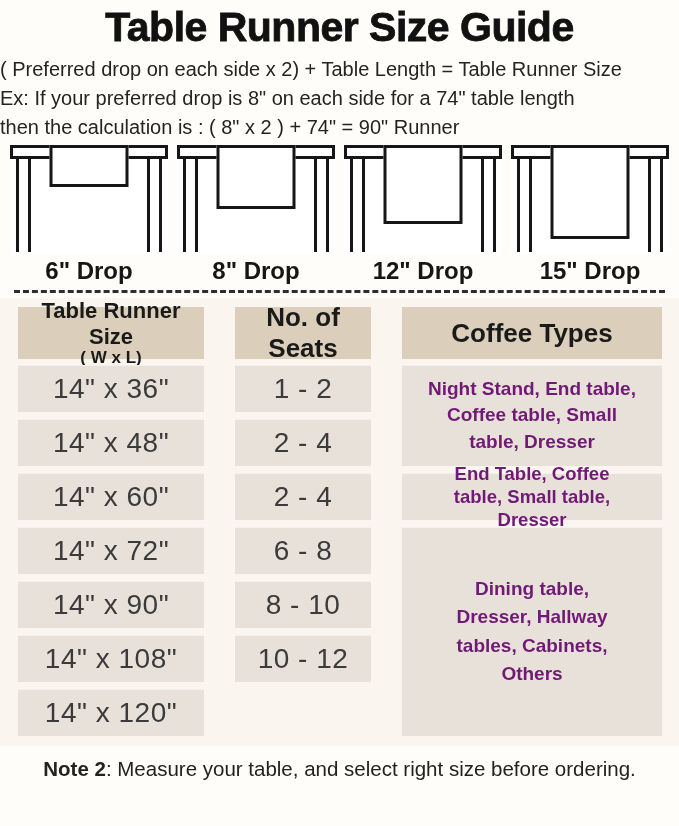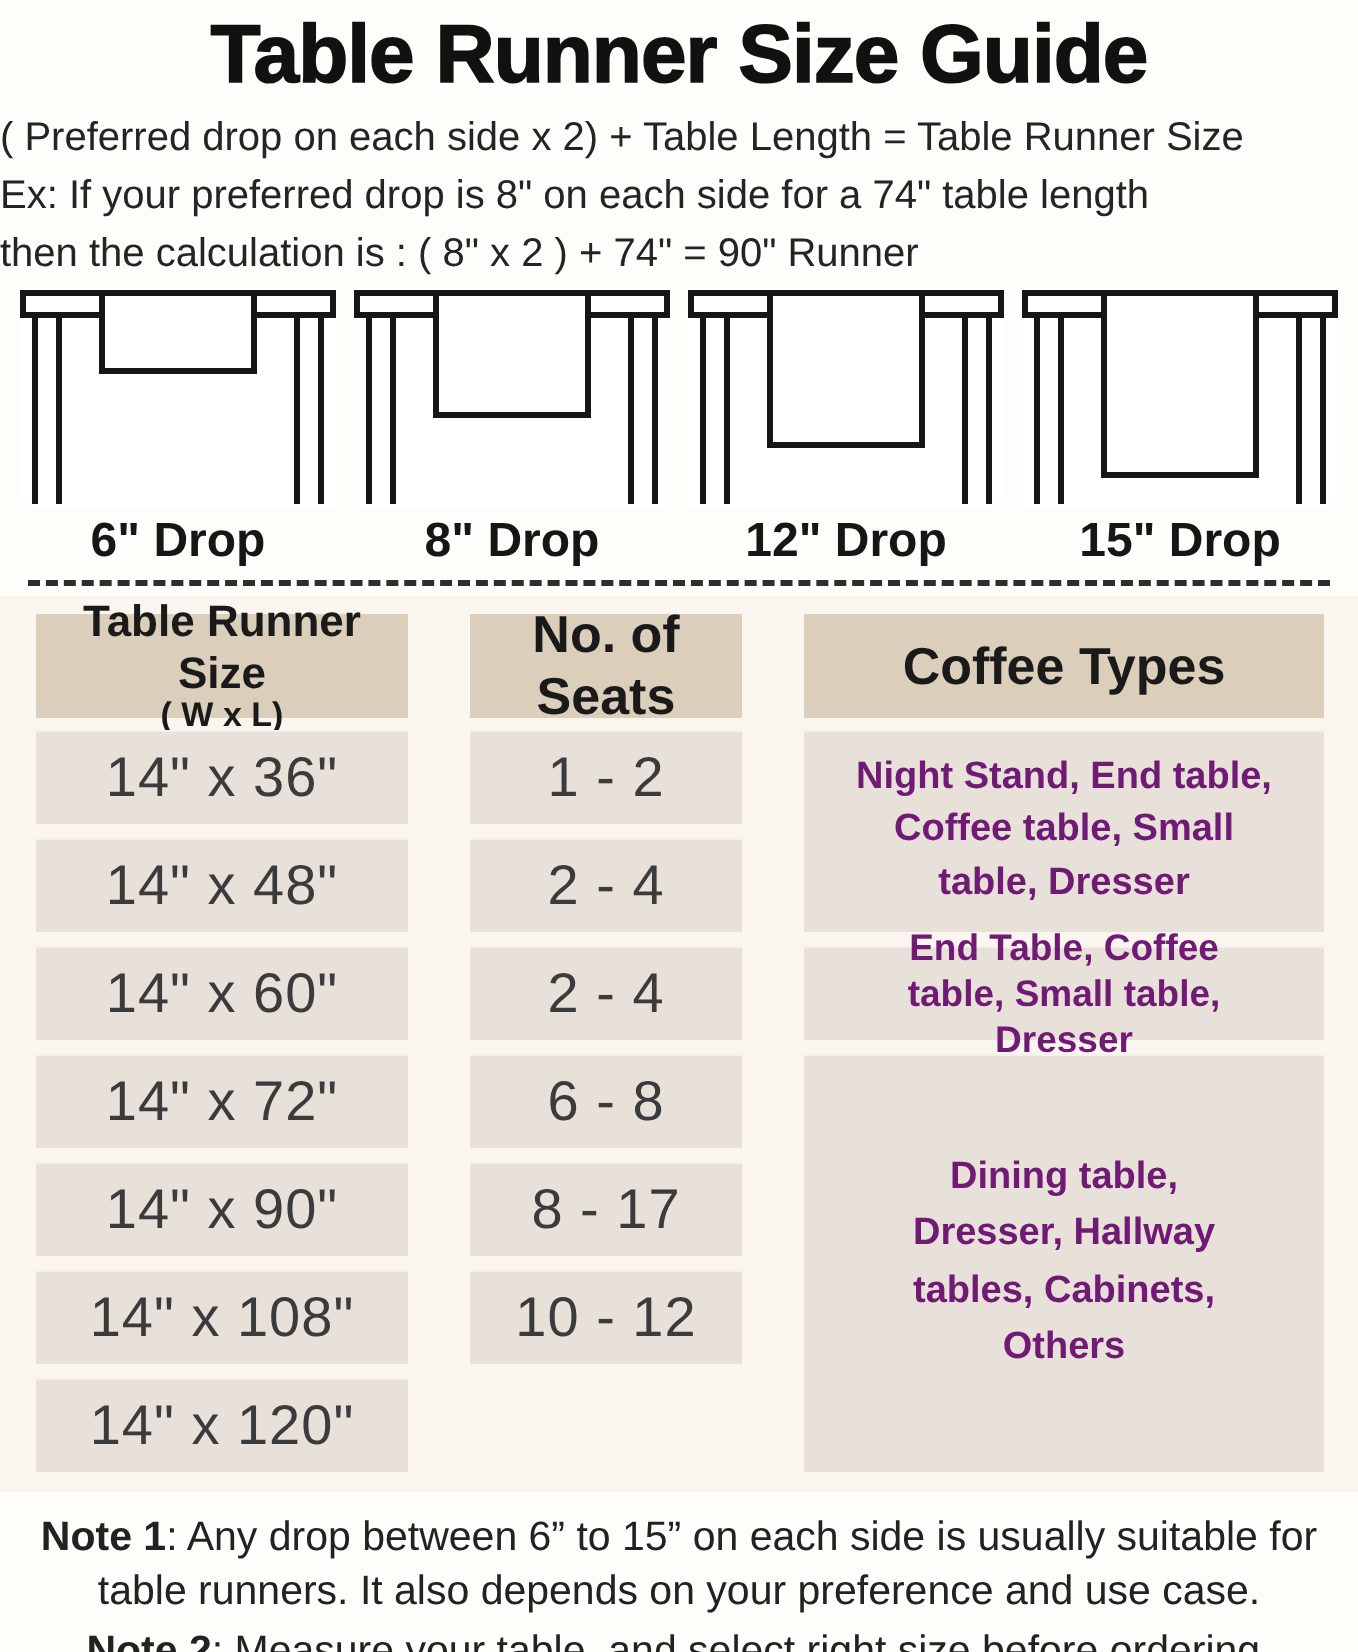"8 - 17" div.cell { text: 17 -> 10 }
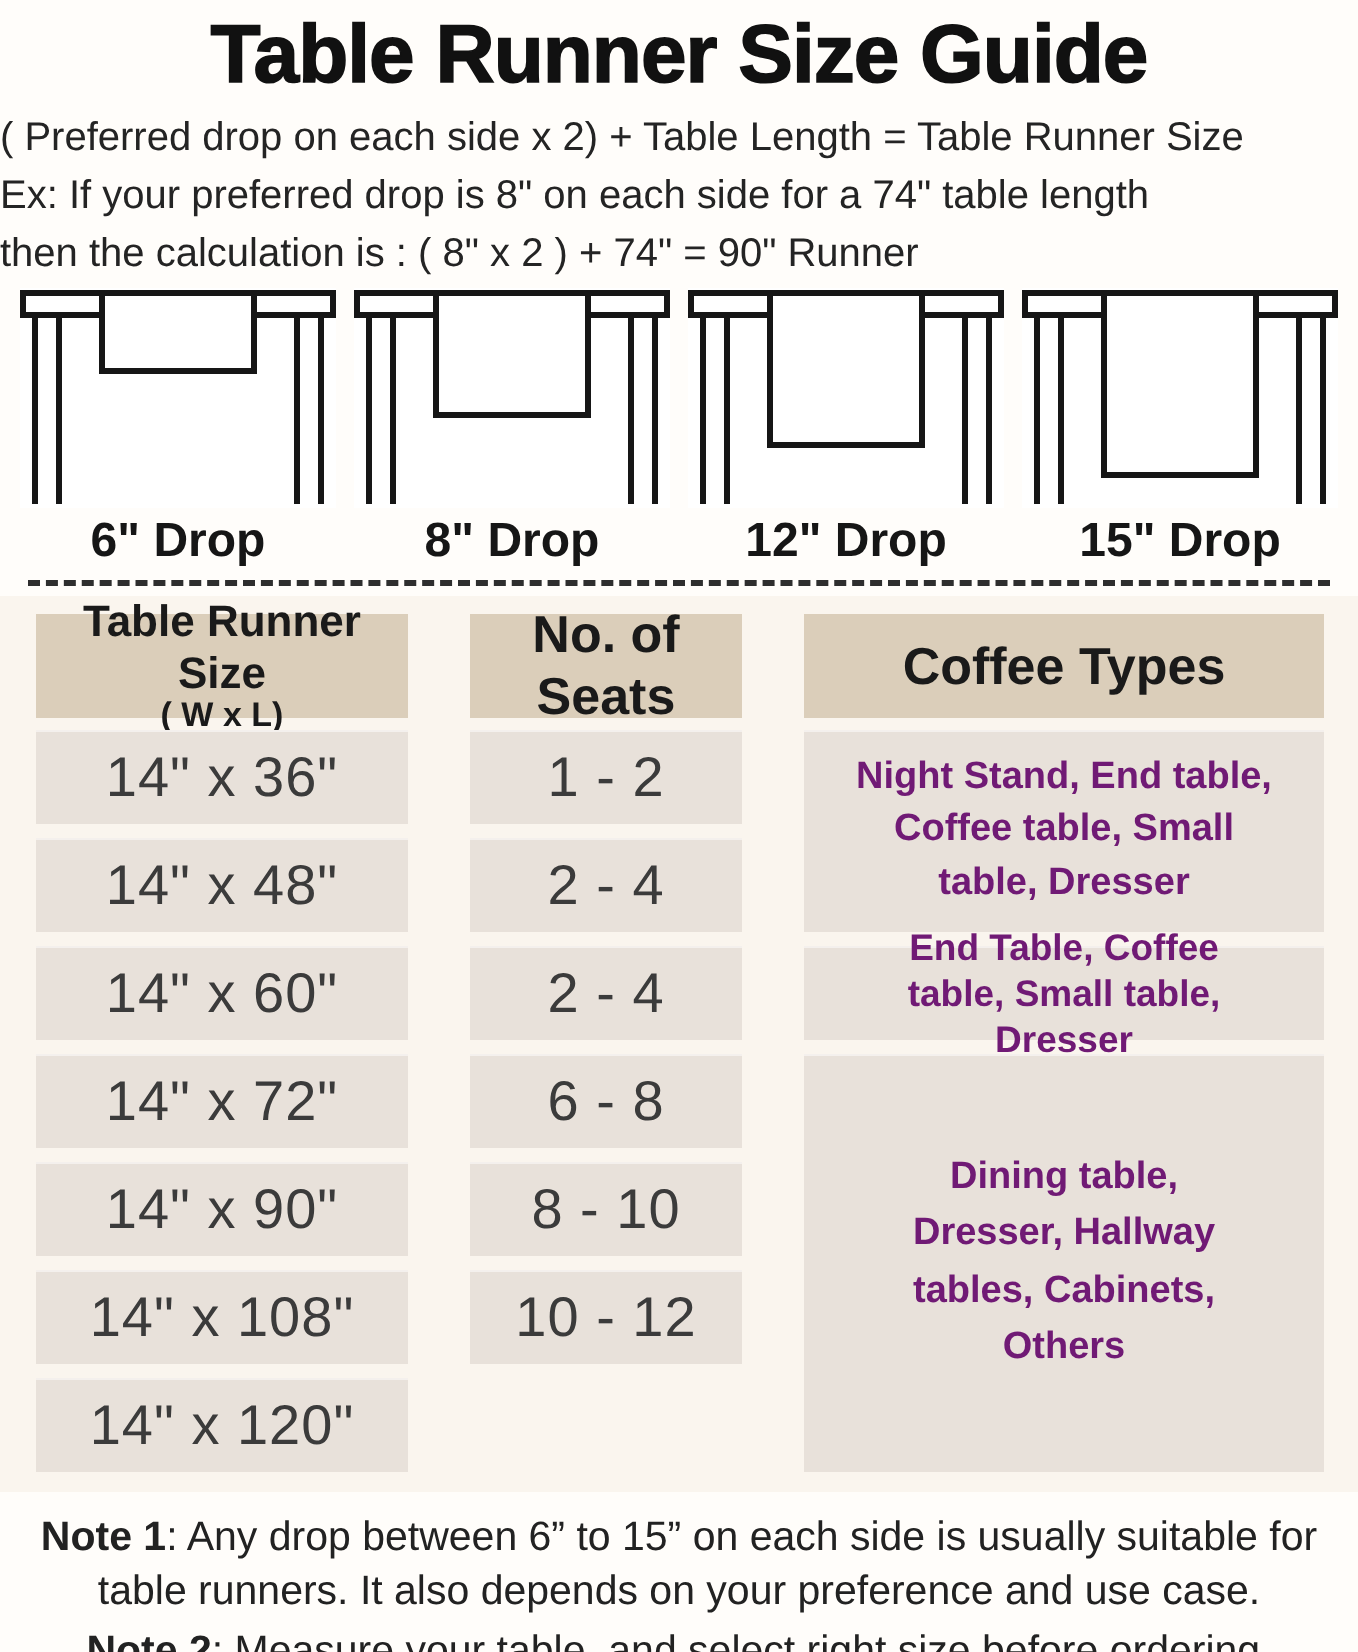"Note 1: Any drop between" p { html: <p><b>Note 1</b><span>: Any drop between 6” to 15” on each side is usually suitable for</span><br><span>table runners. It also depends on your preference and use case.</span></p> -> none }
